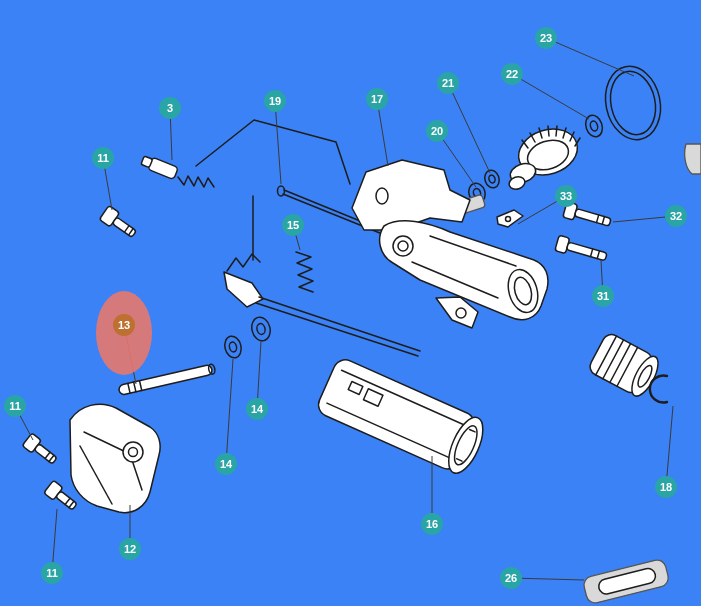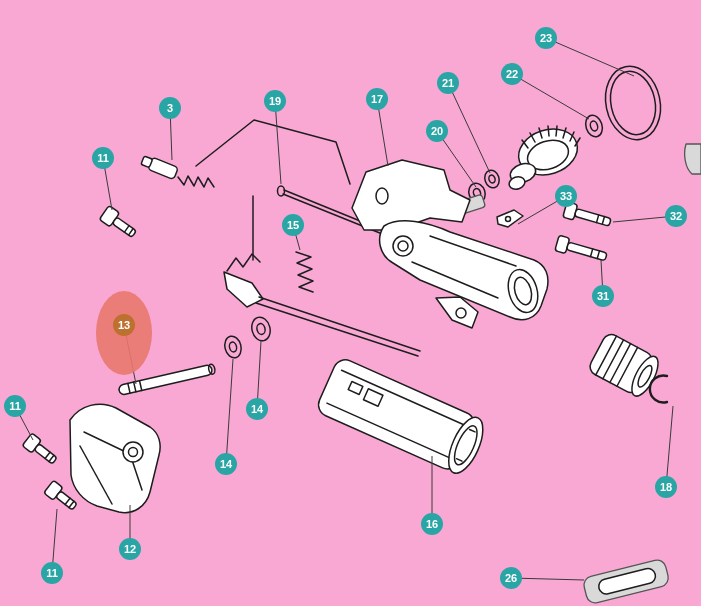"23" .stage { background: #f9a8d4 -> #3b82f6 }
